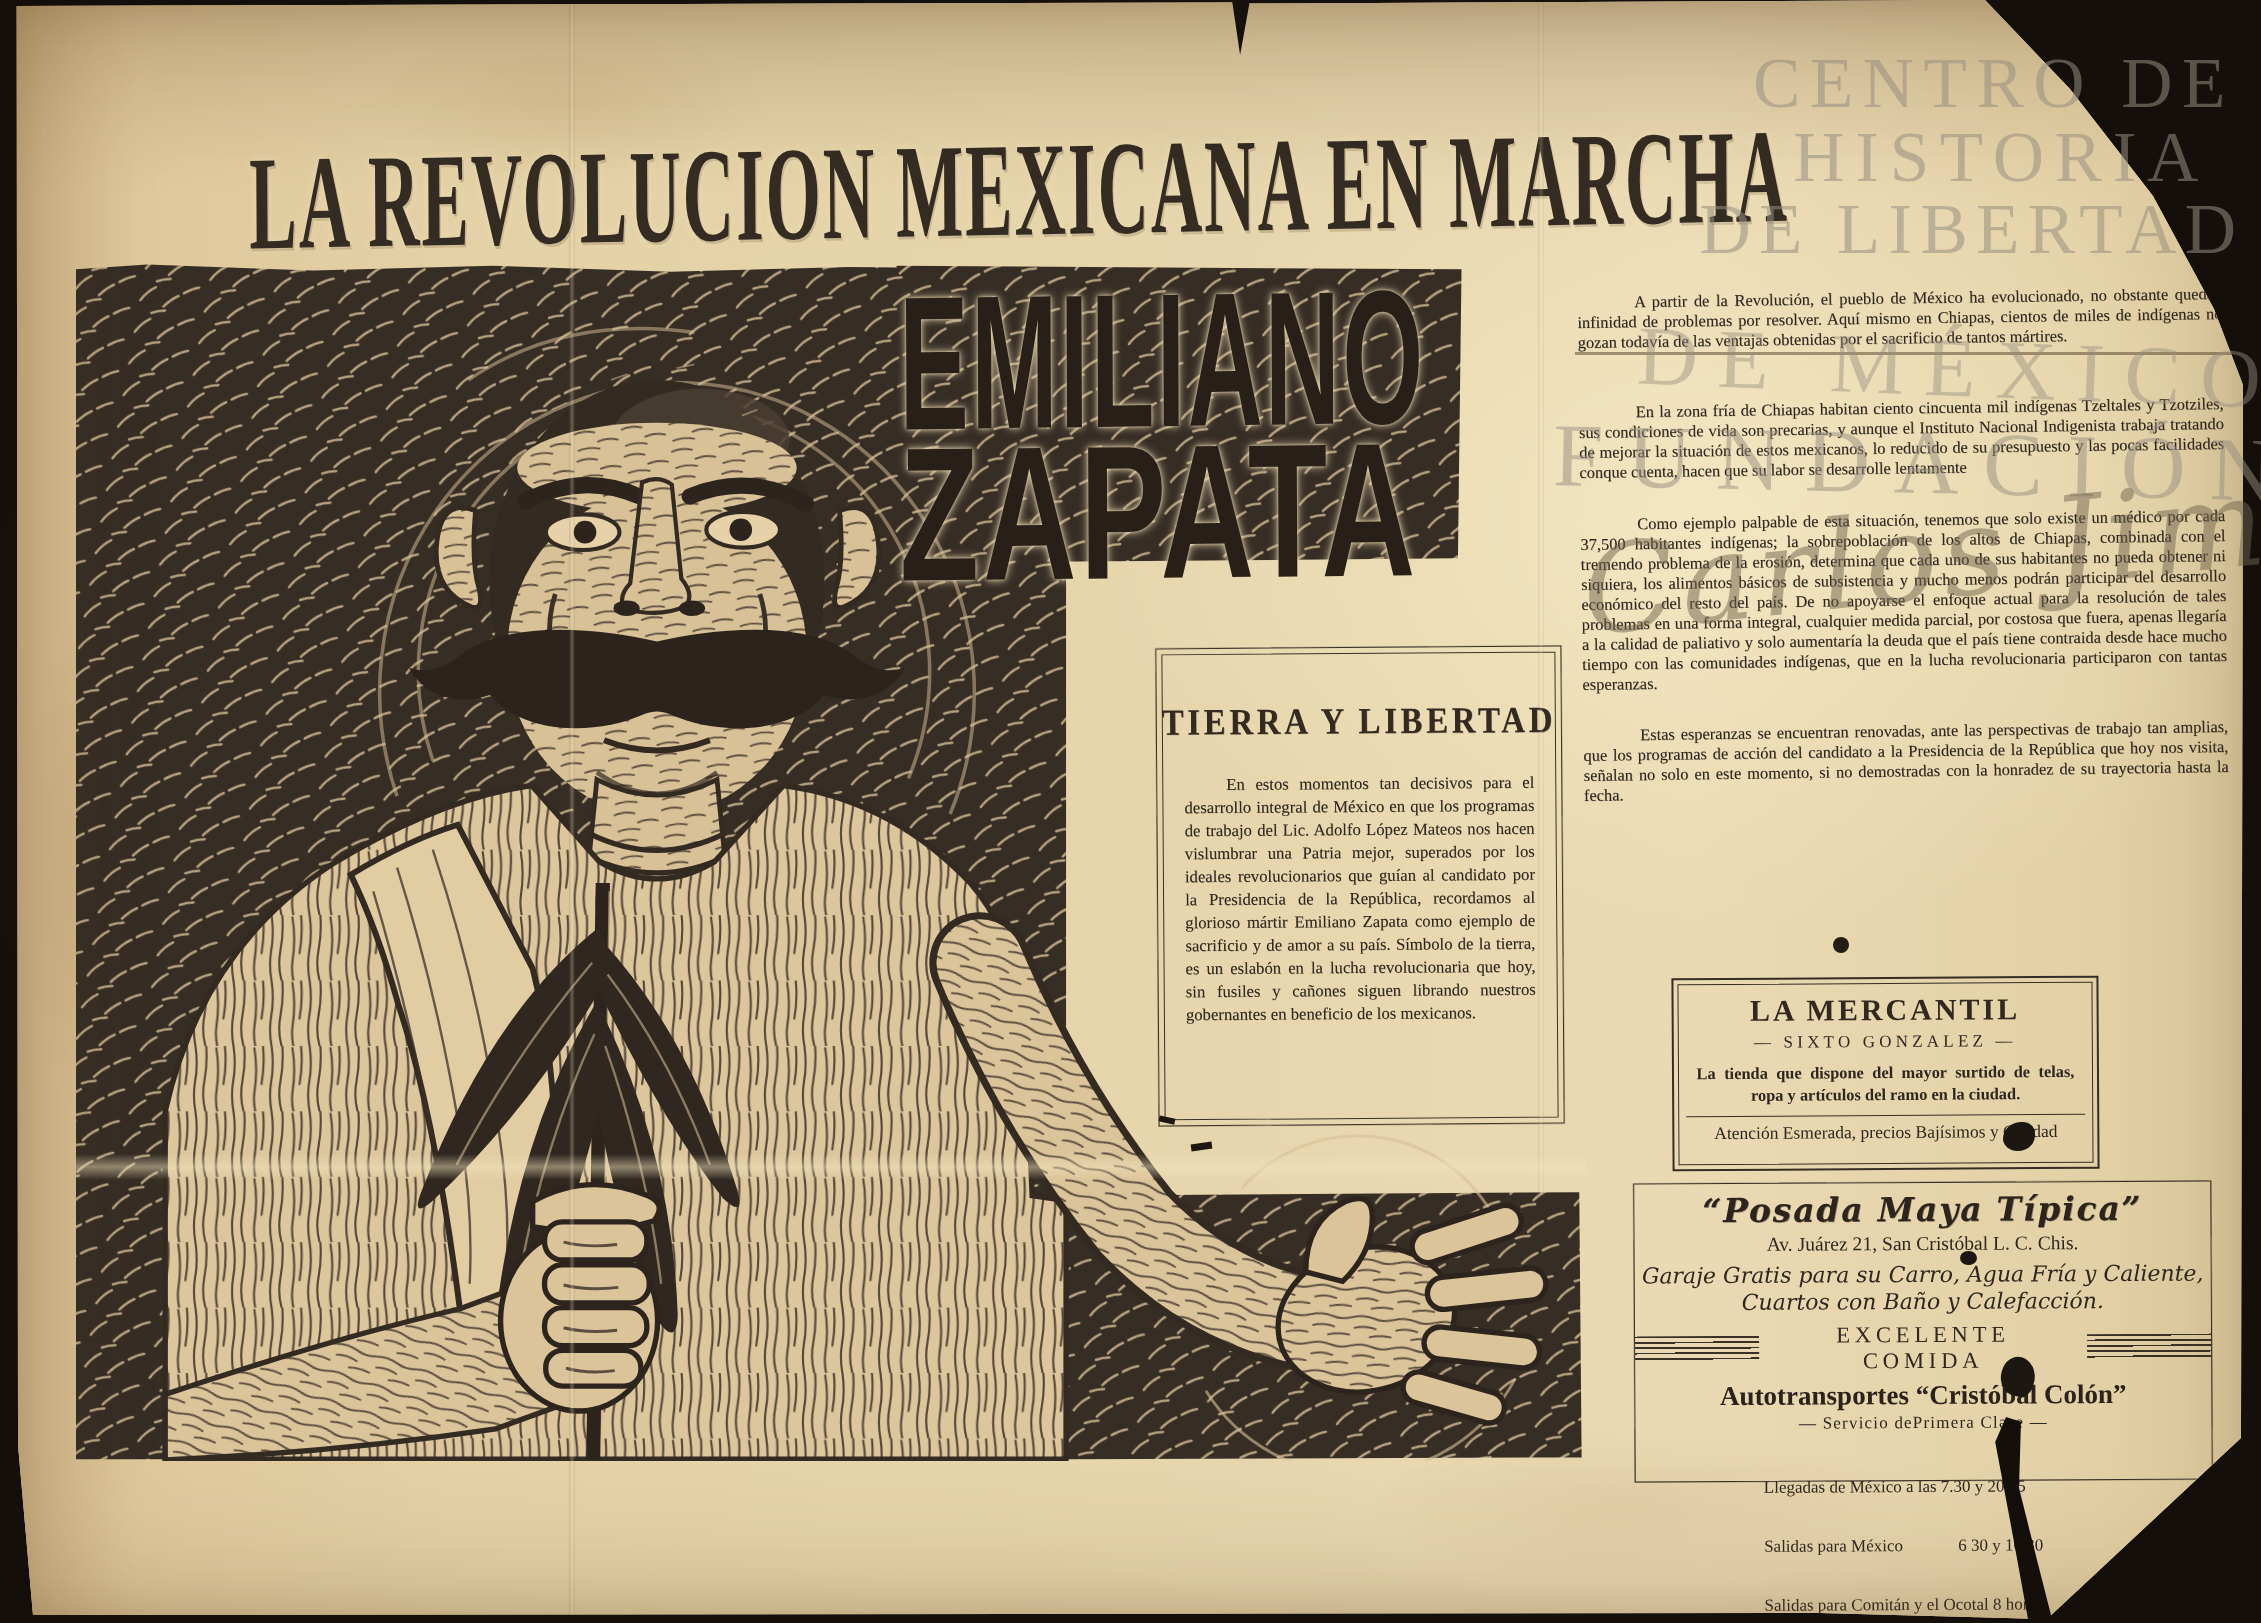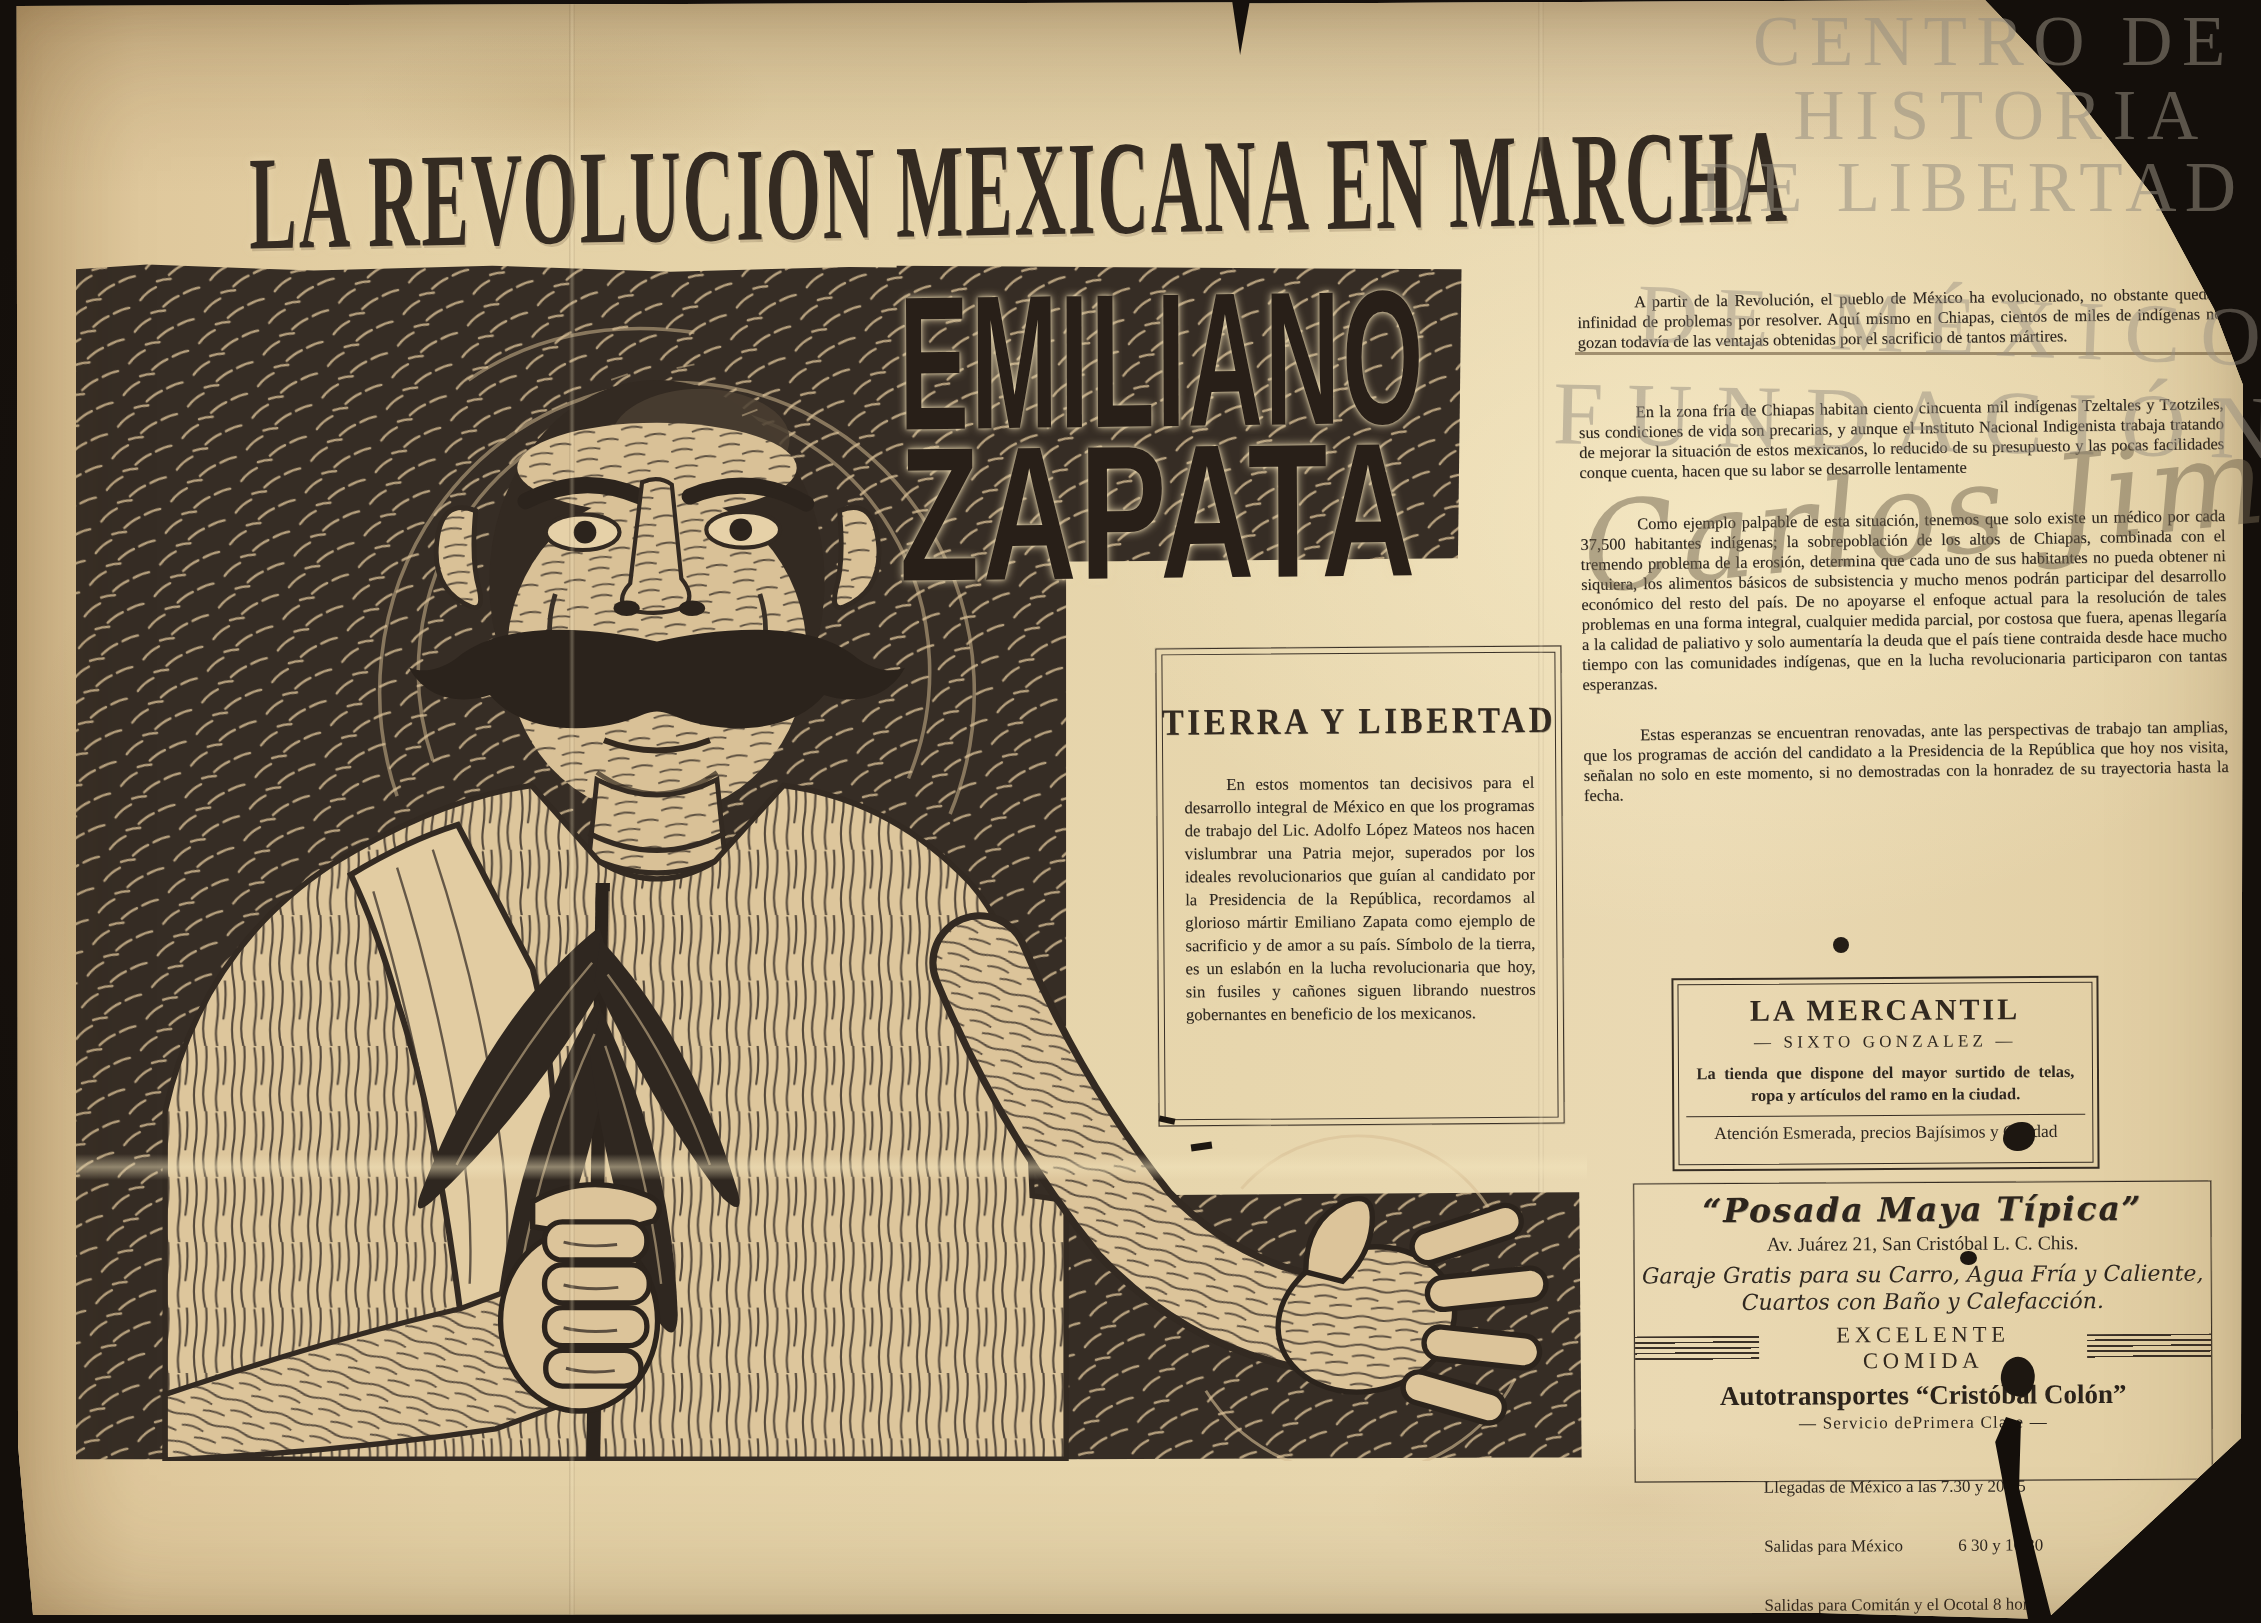"CENTRO DE" #wm { margin-top: none -> 42px }
